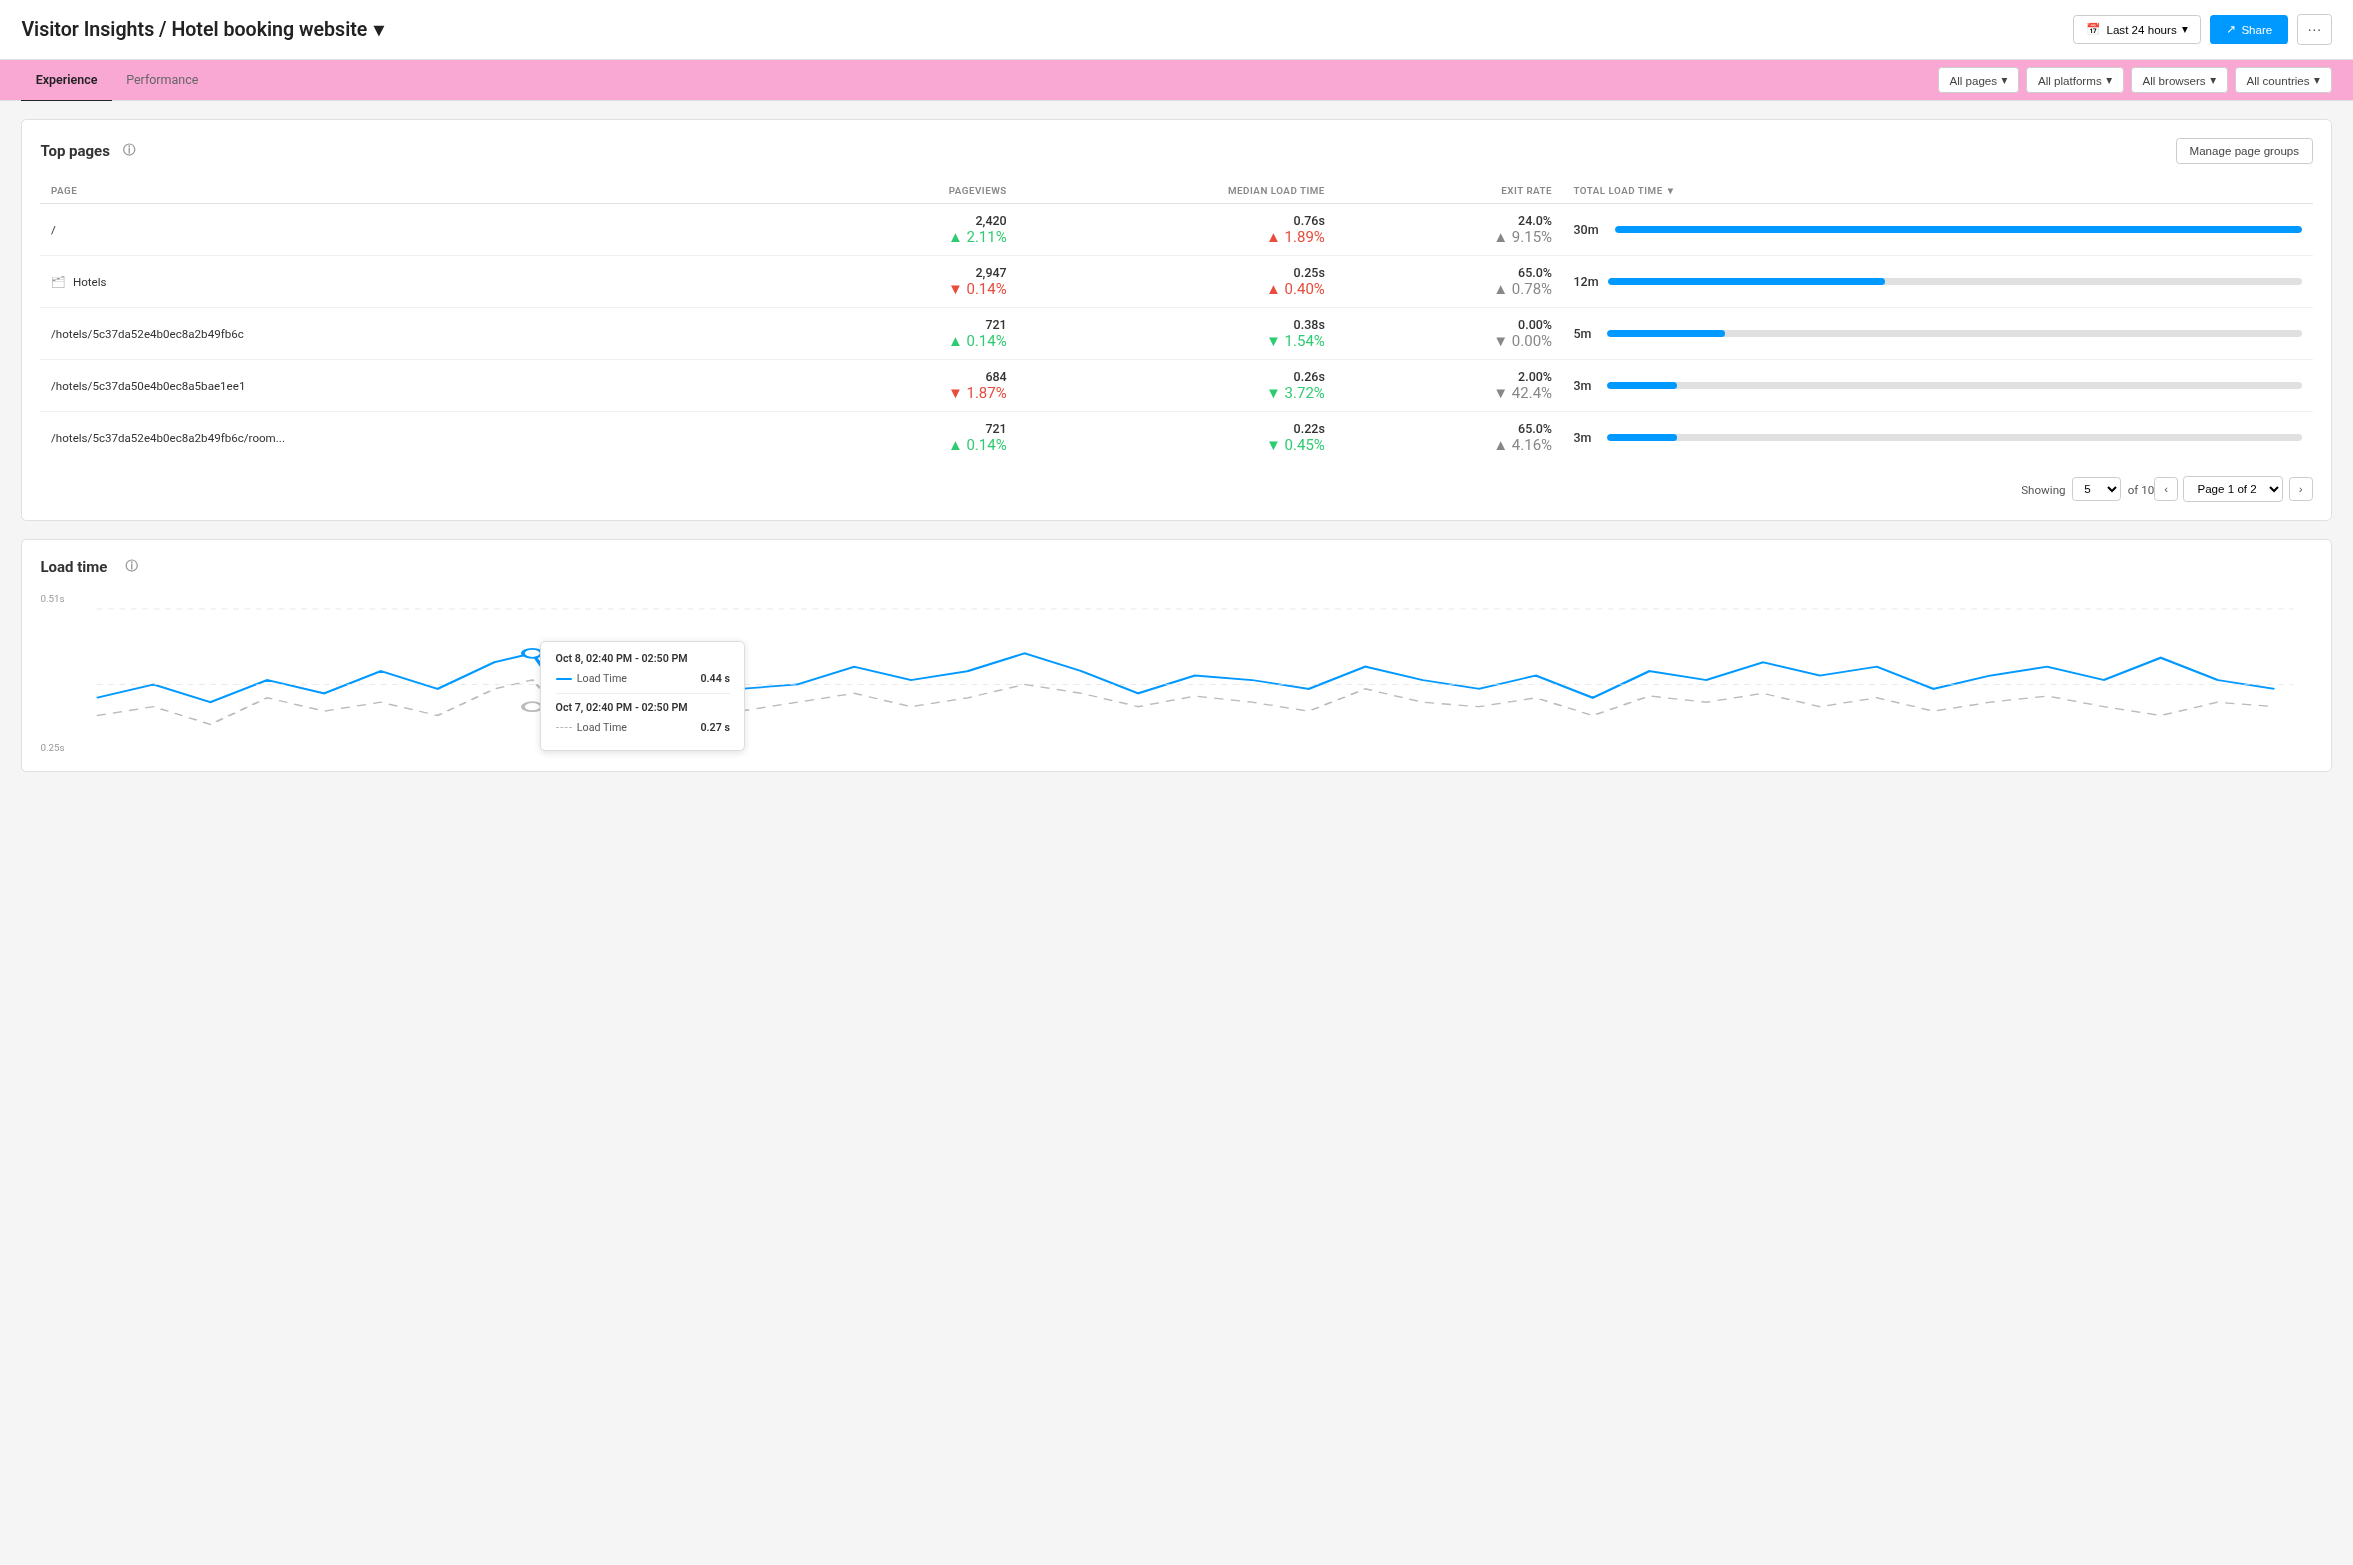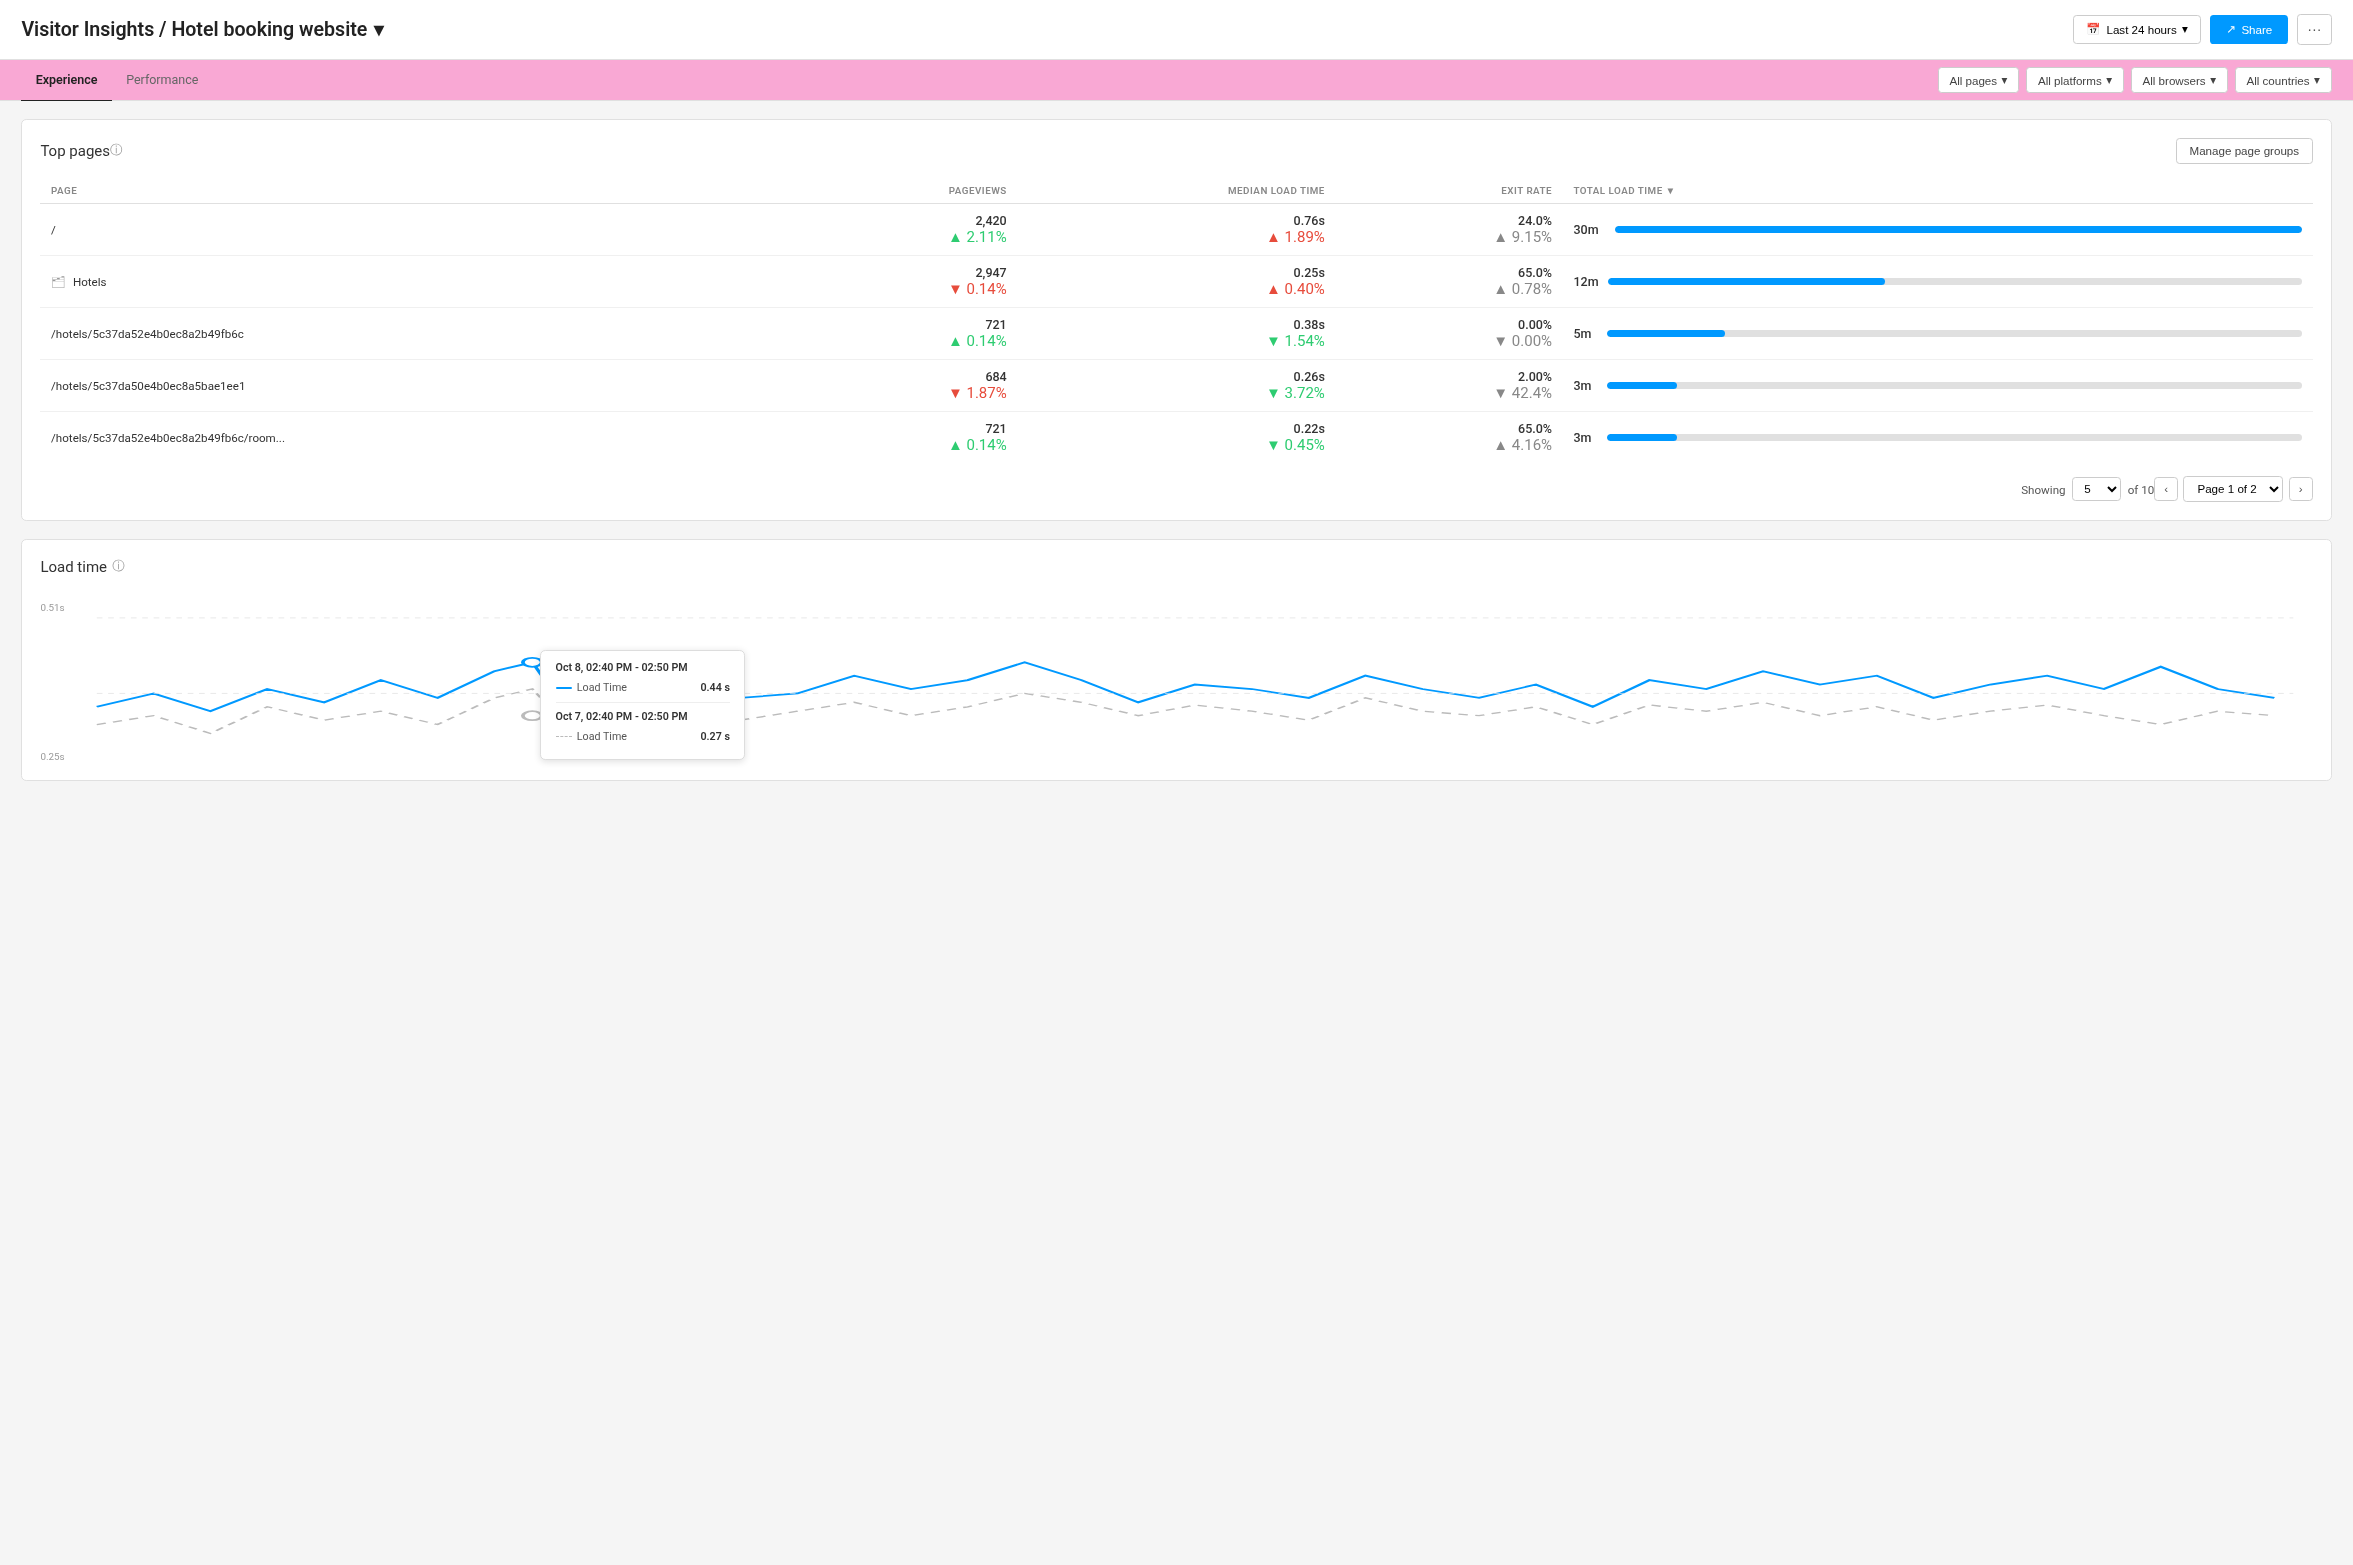"Top pages" .card-title { font-weight: 400 -> 700; gap: 0 -> 13px }
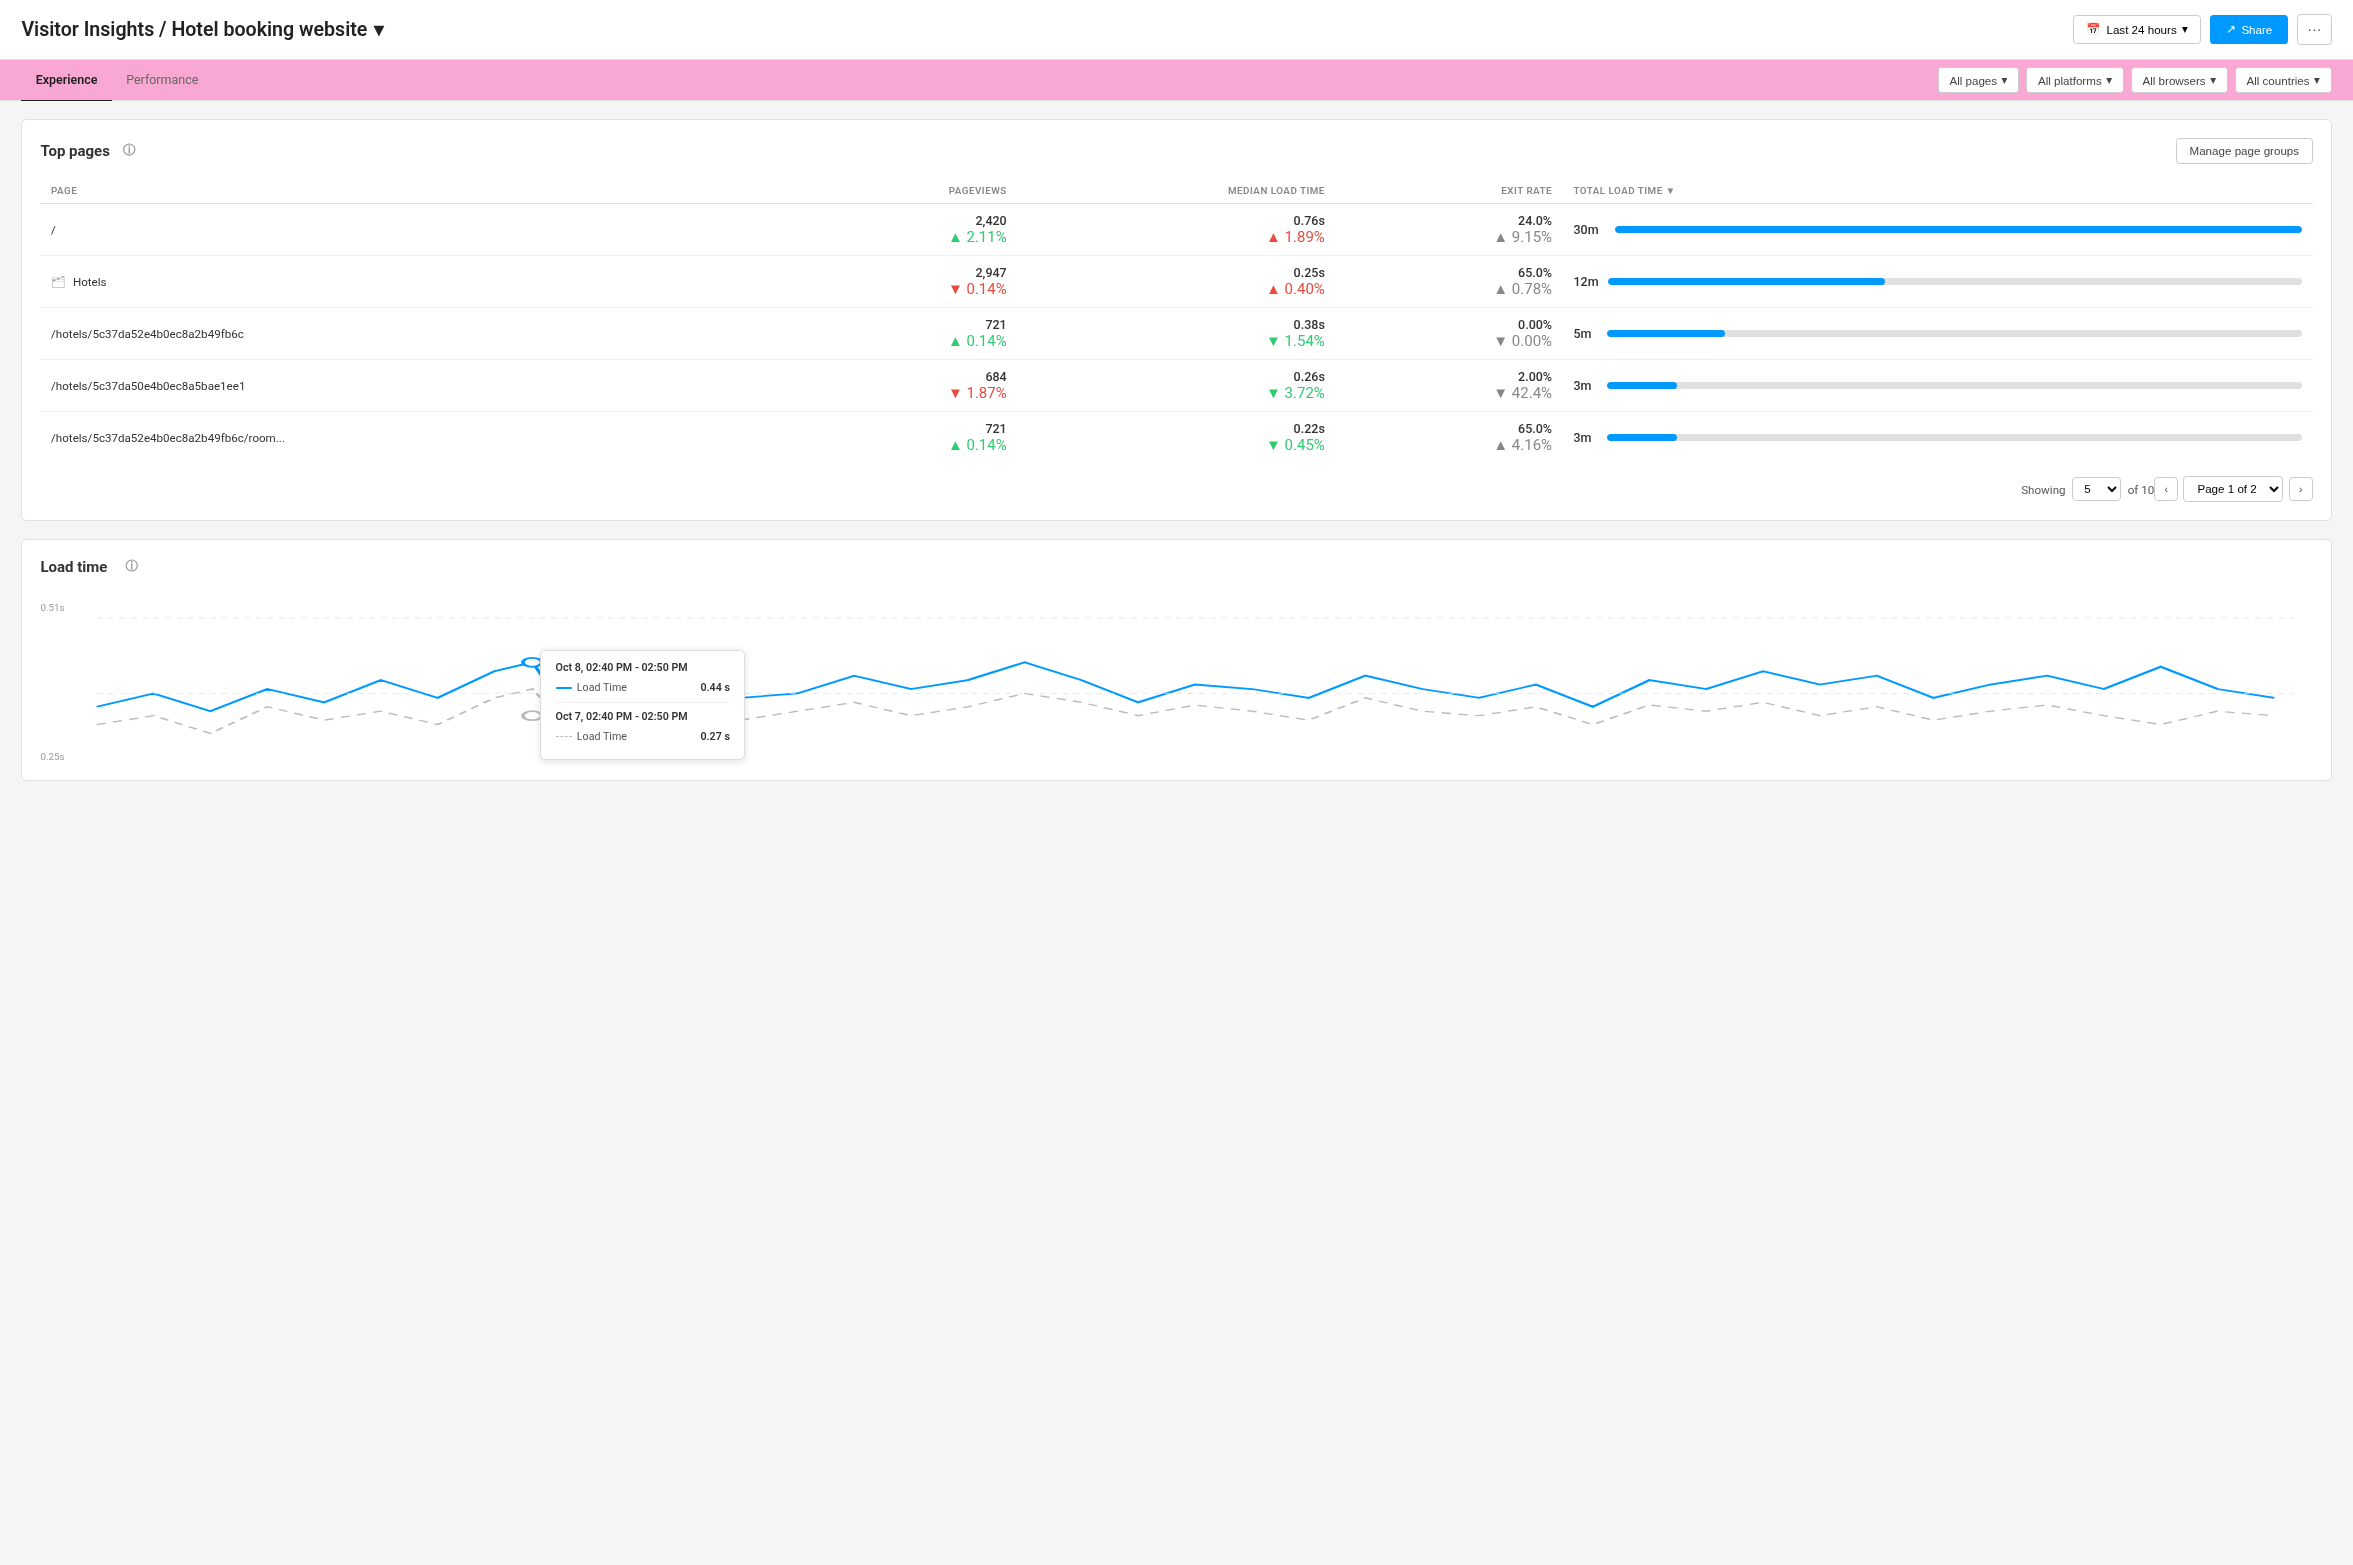"0.51s" .chart-area { margin-top: 26px -> 17px }
